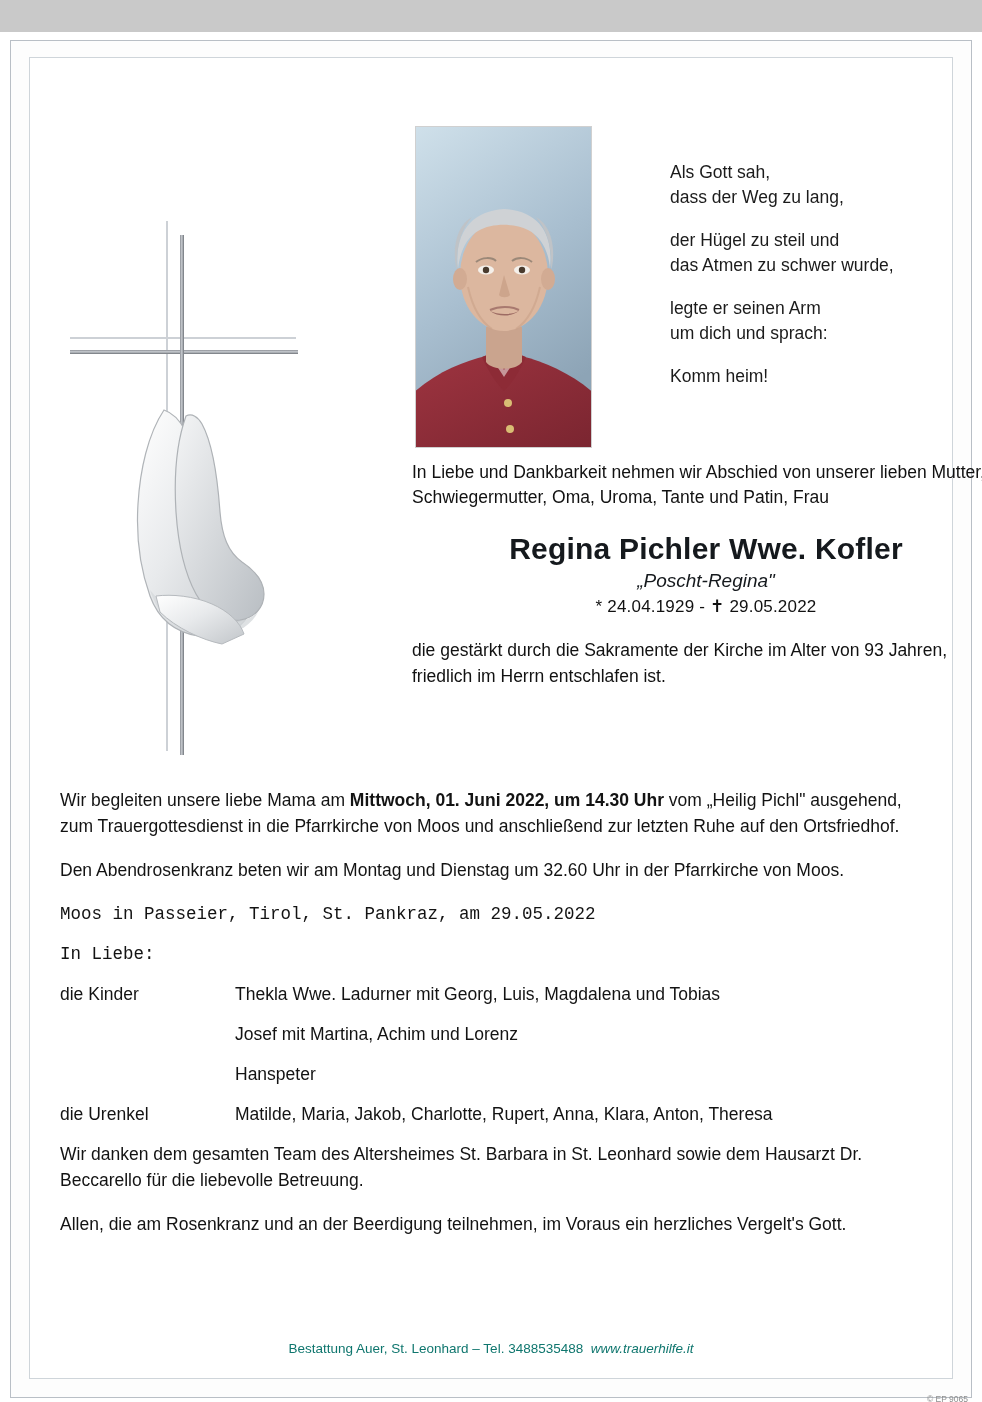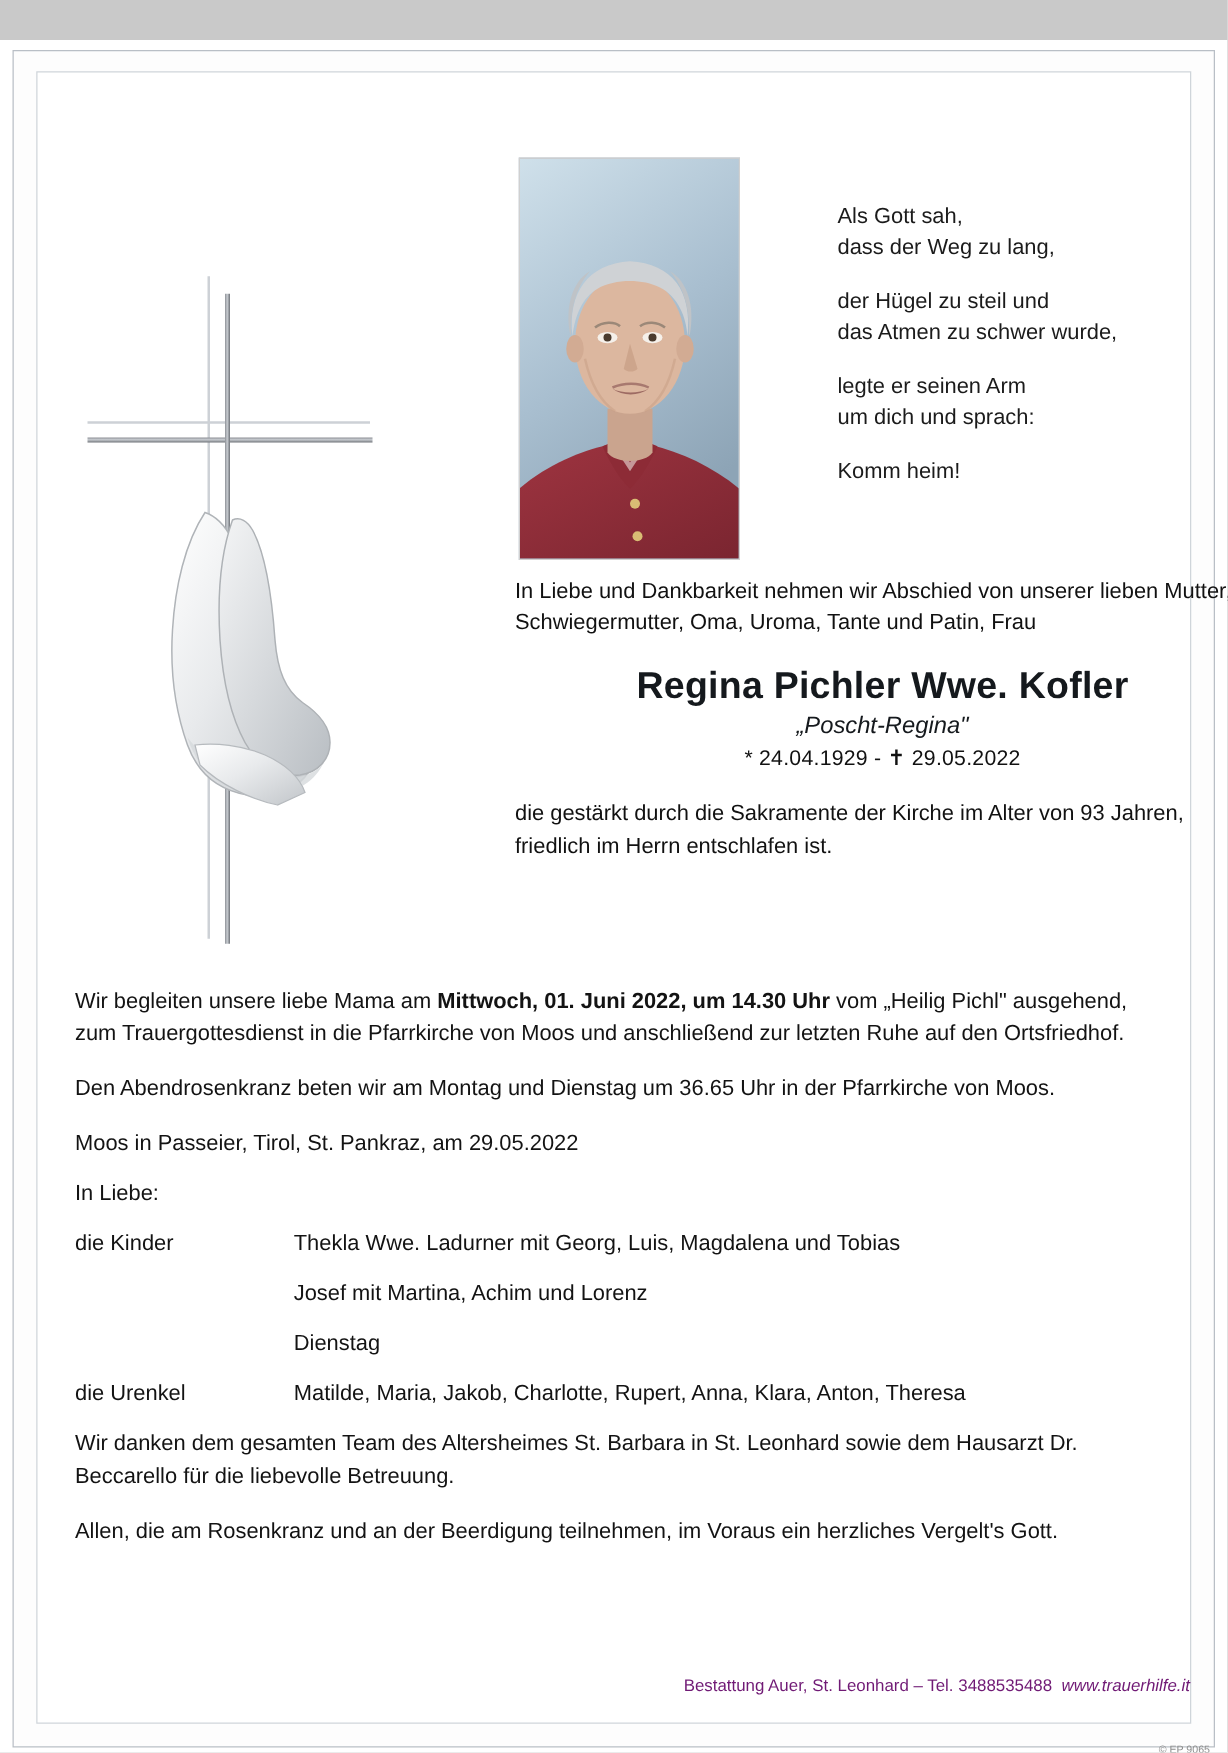"Den Abendrosenkranz beten wir am" p { text: 36.65 -> 32.60 }
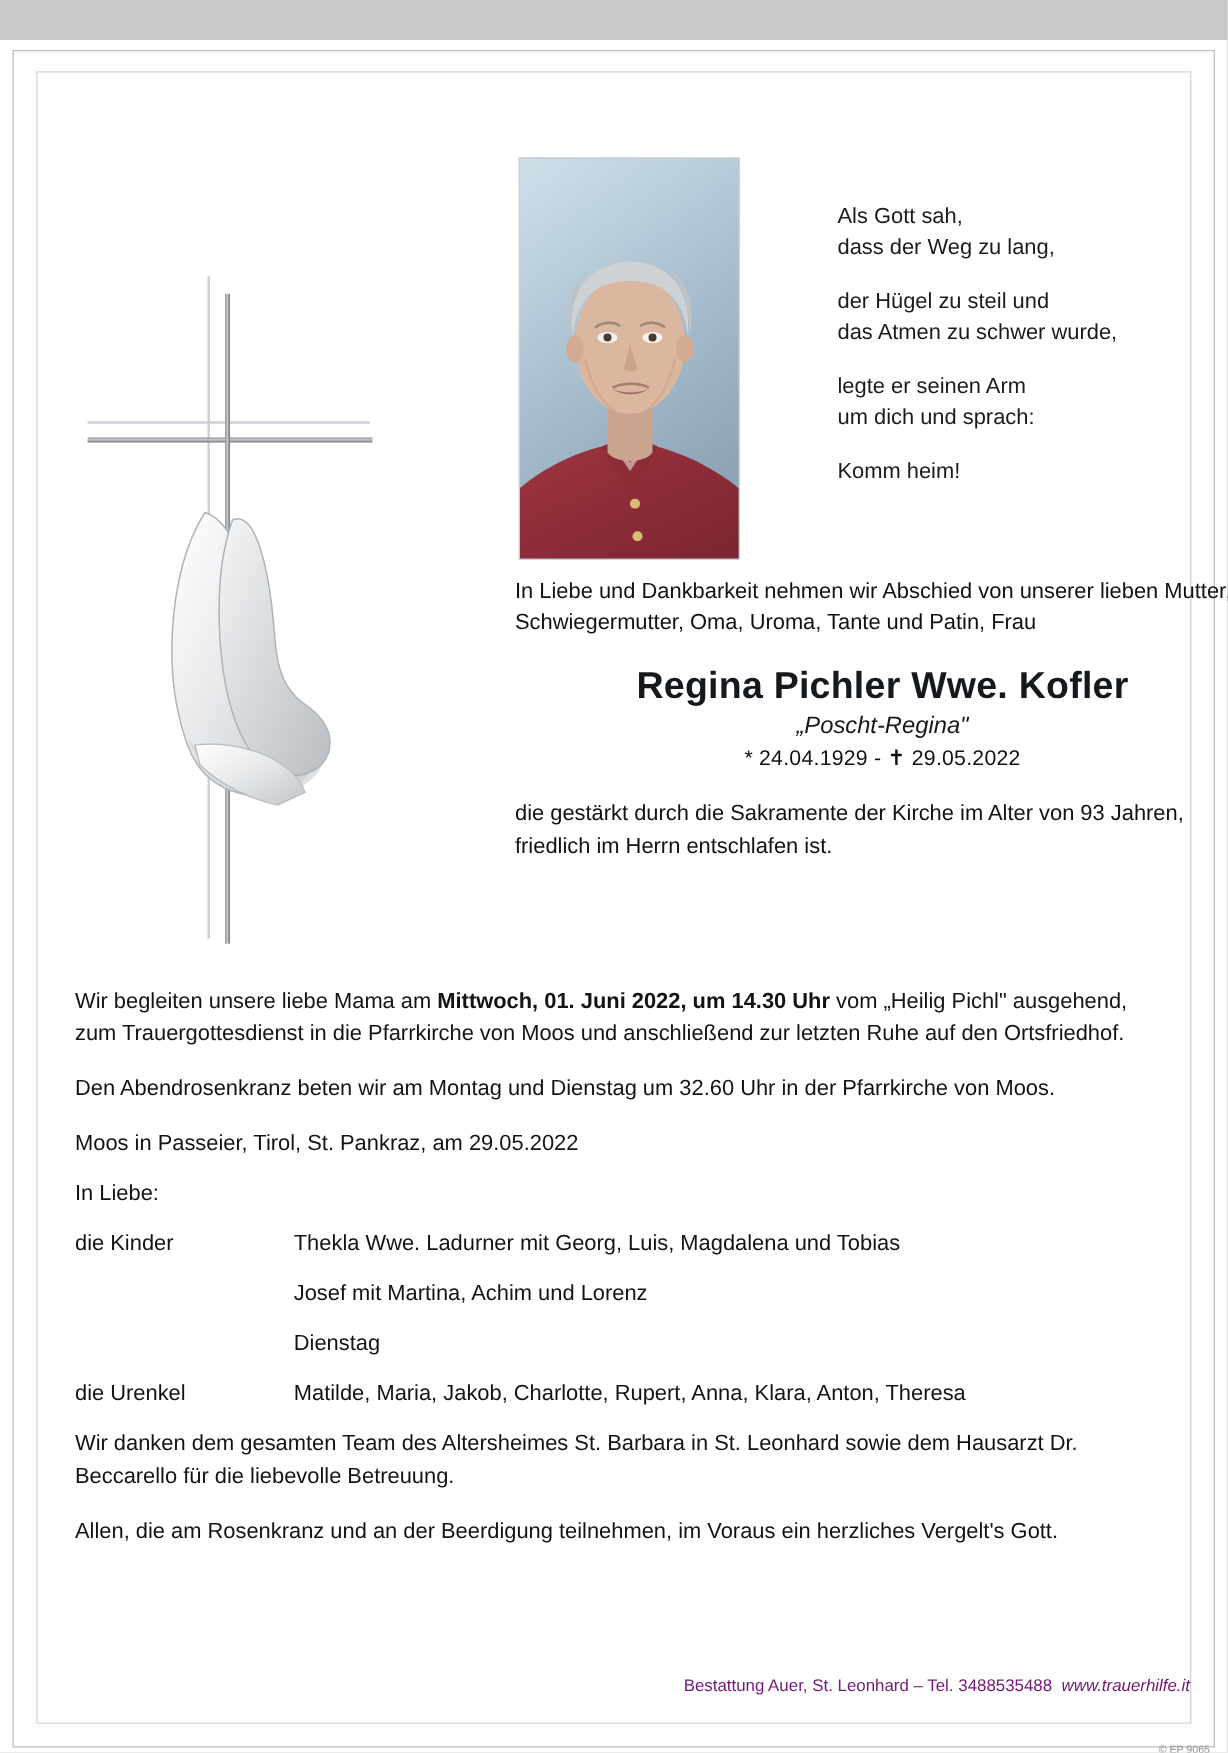"Moos in Passeier, Tirol, St." .body-text p.tight { font-family: none -> Liberation Mono, monospace }
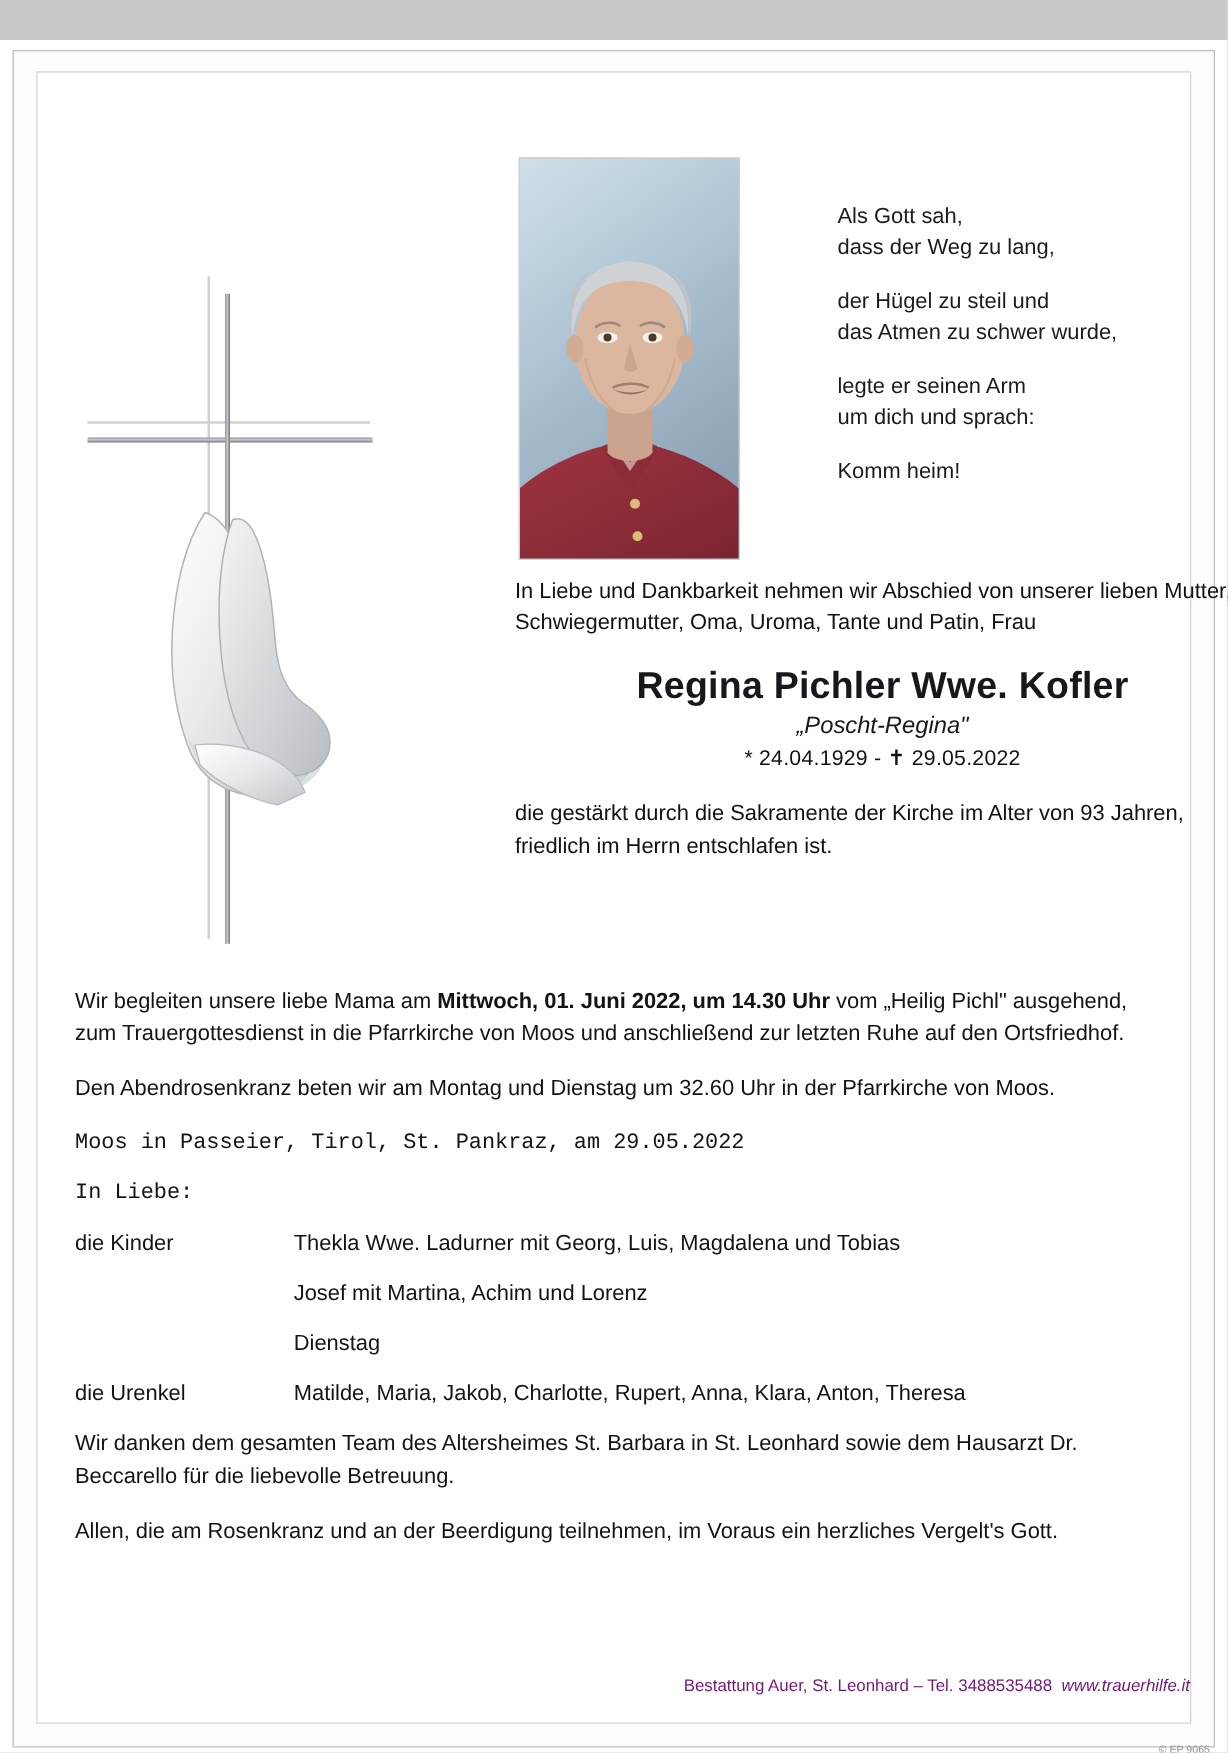"Dienstag" div.fam-sub { text: Dienstag -> Hanspeter }
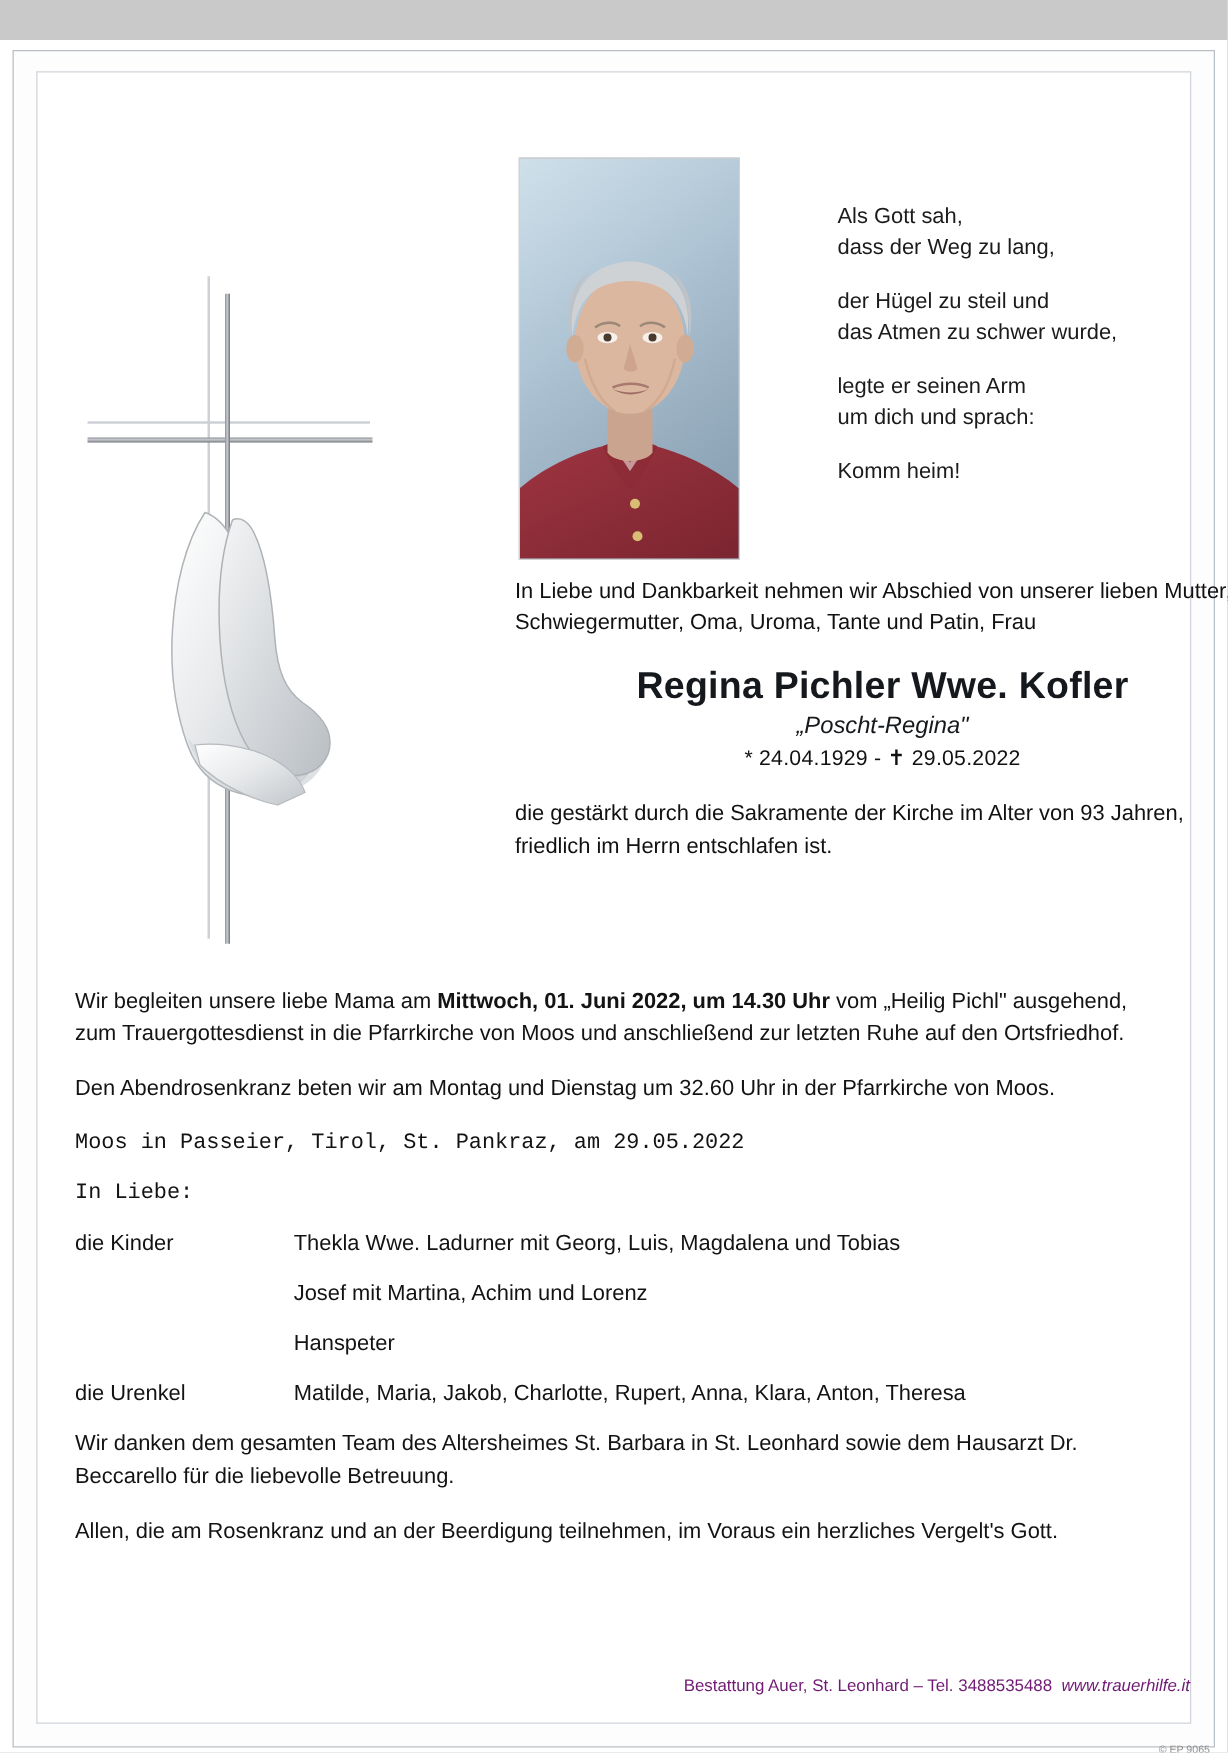"Bestattung Auer, St. Leonhard –" .footer { color: #701a75 -> #0f766e; text-align: right -> center }
